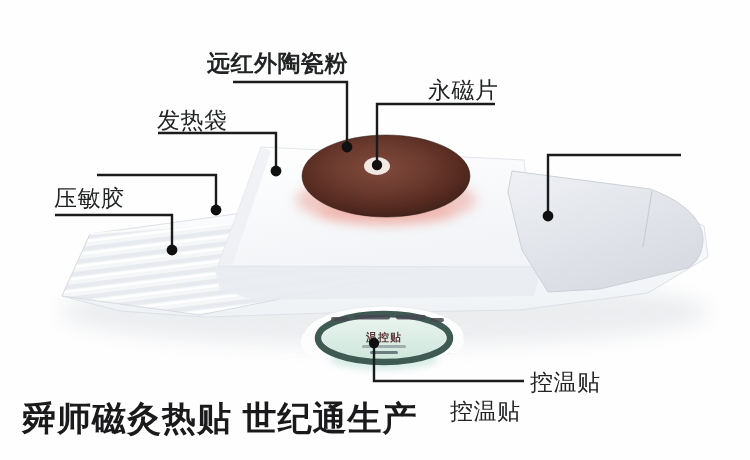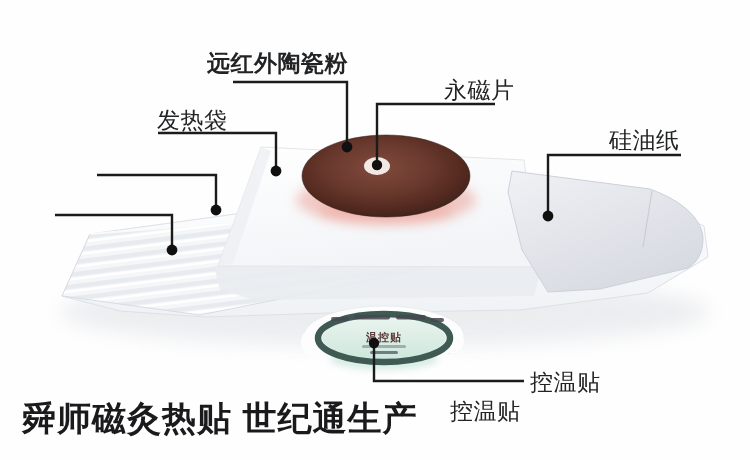"永磁片" div.part-label { margin-left: 16px -> none }
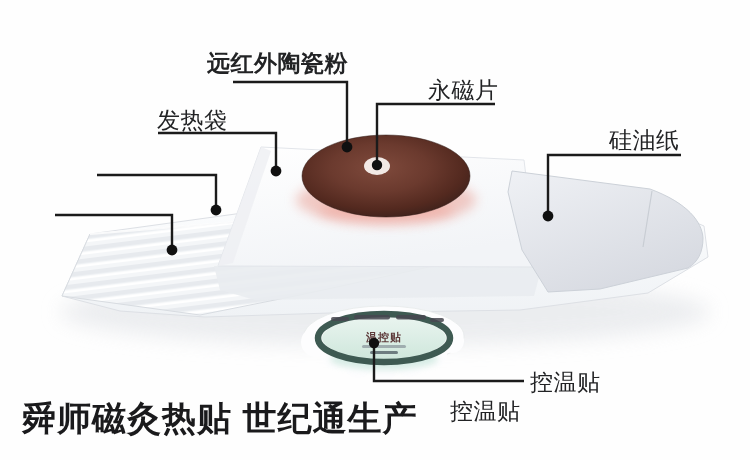"硅油纸" div.part-label { html: <div>硅油纸</div> -> none }
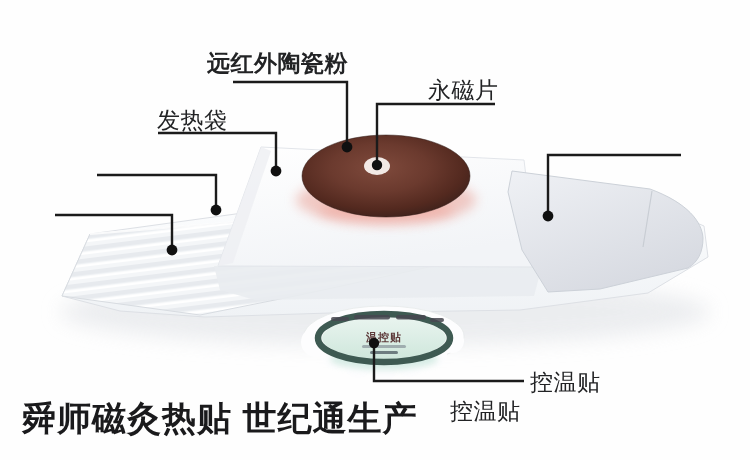"压敏胶" div.part-label { html: none -> <div>压敏胶</div> }
